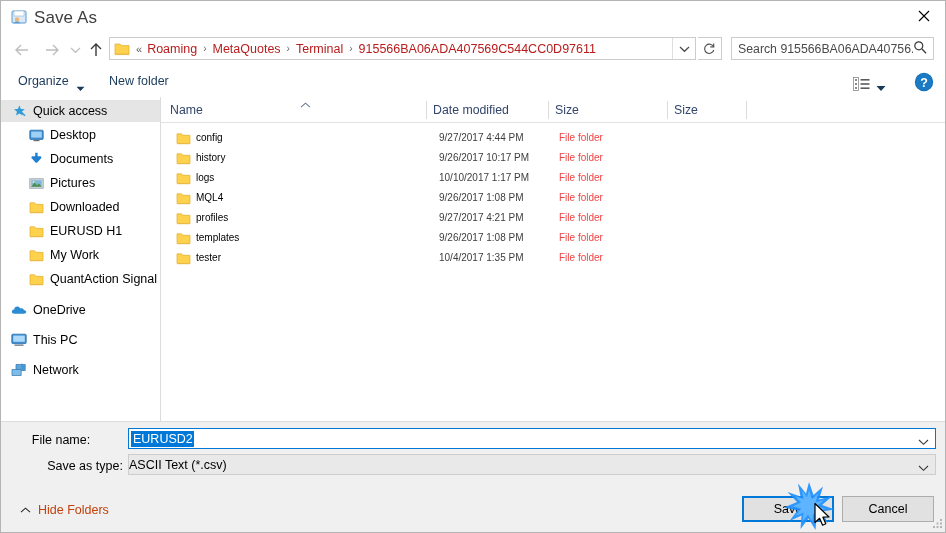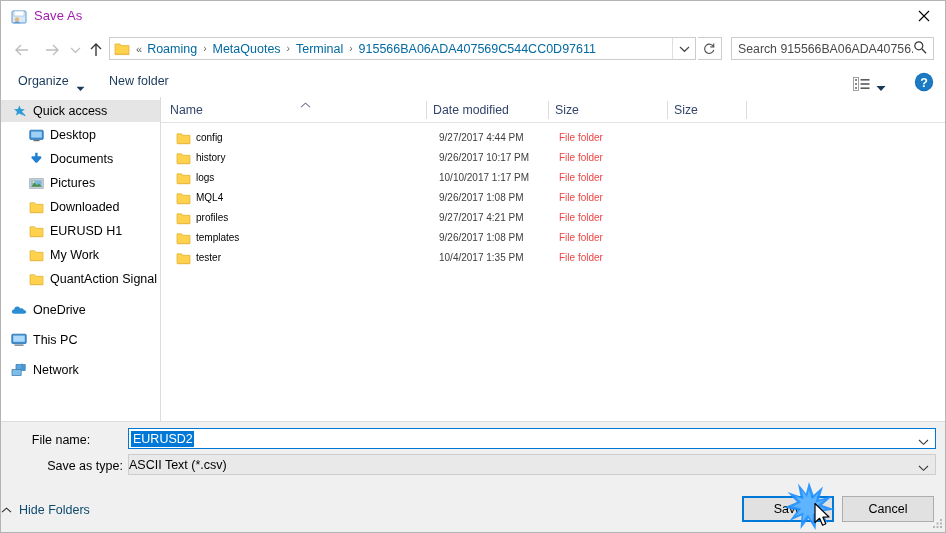"Save As" #title-text { color: #a21caf -> #404040; font-size: 13px -> 17px }
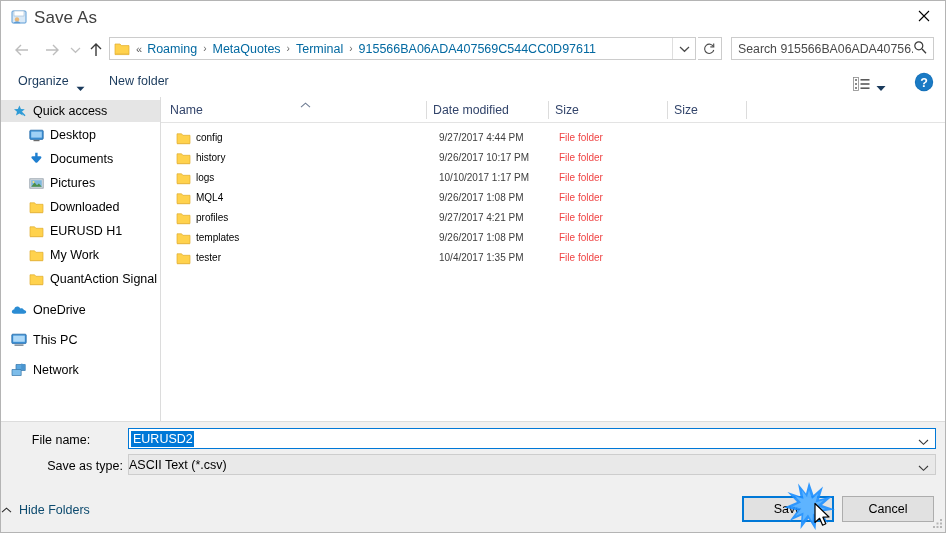"Roaming" .crumb { color: #0369a1 -> #b91c1c }
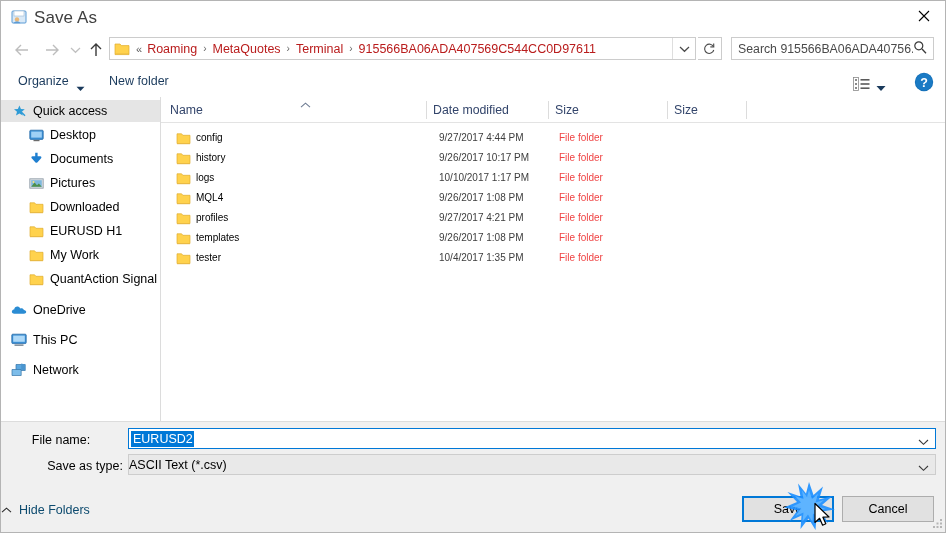"Hide Folders" #hide-folders { color: #0c4a6e -> #c2410c; left: 0 -> 19px }
